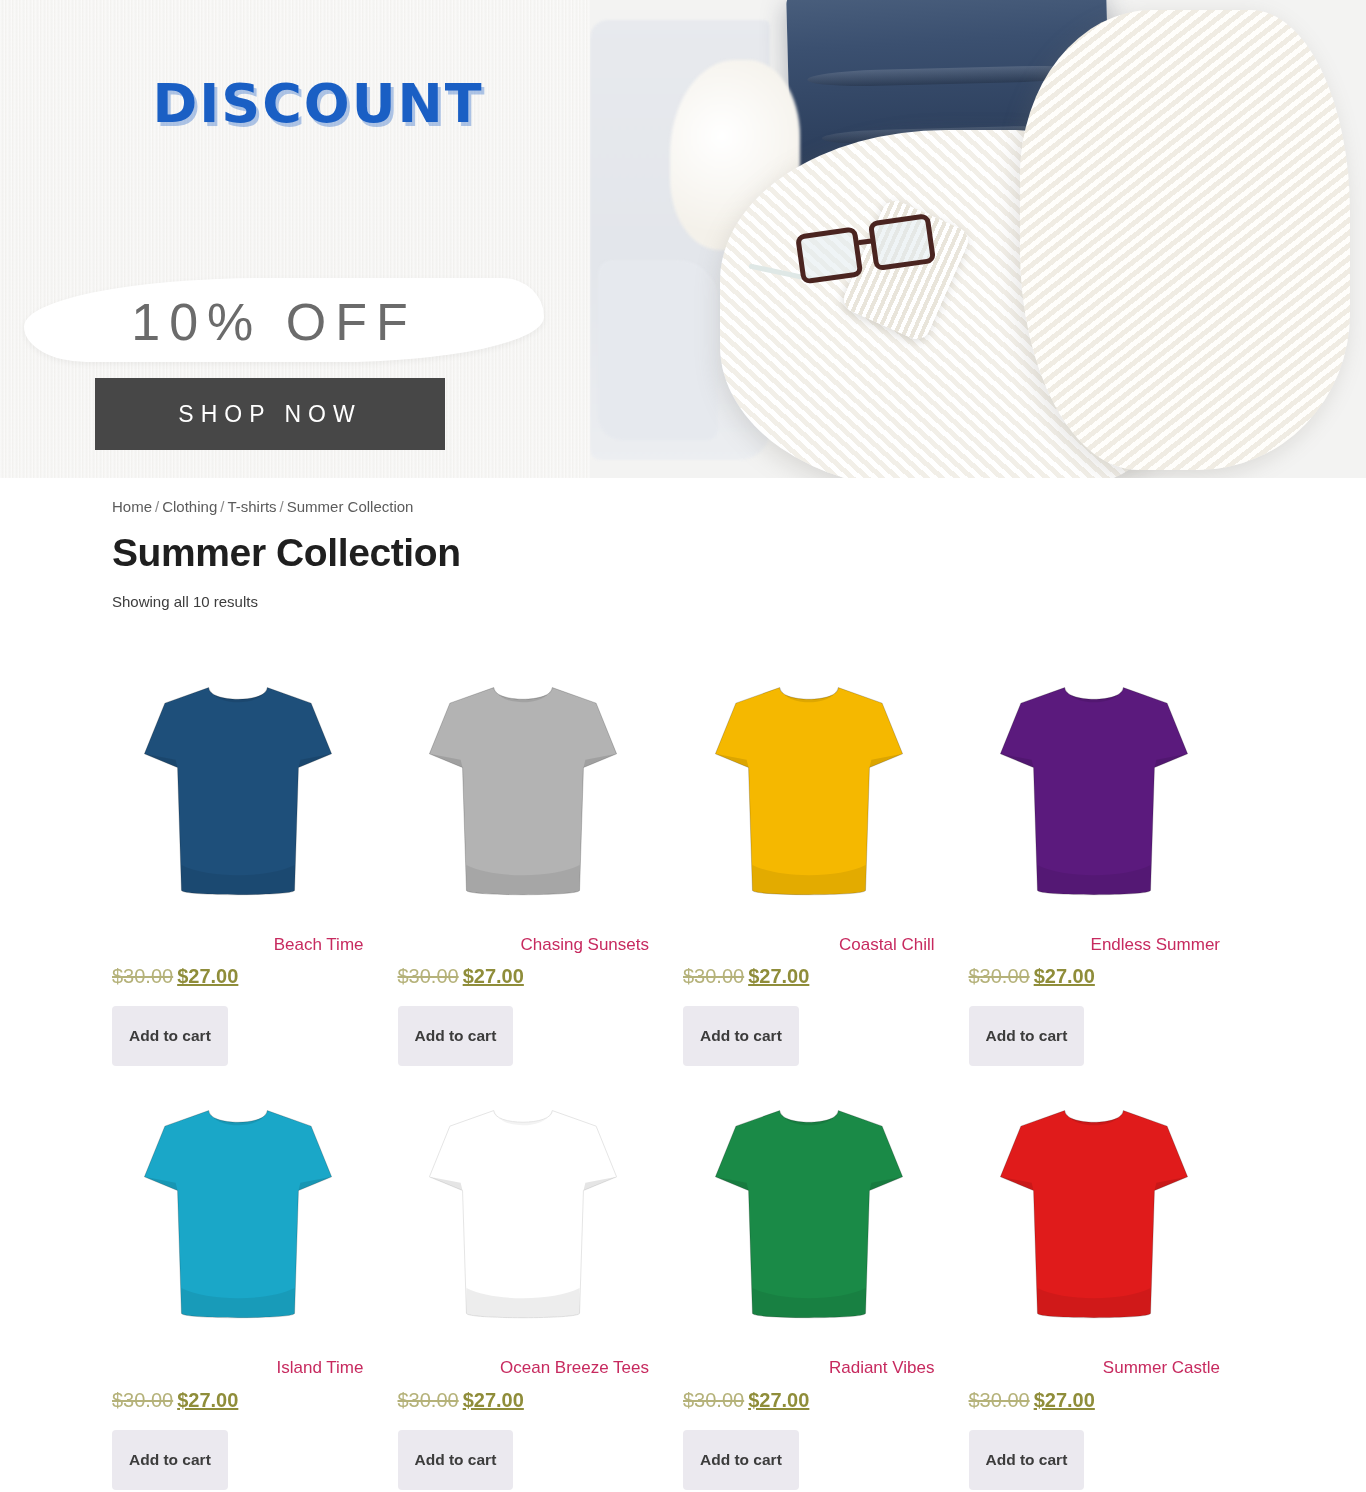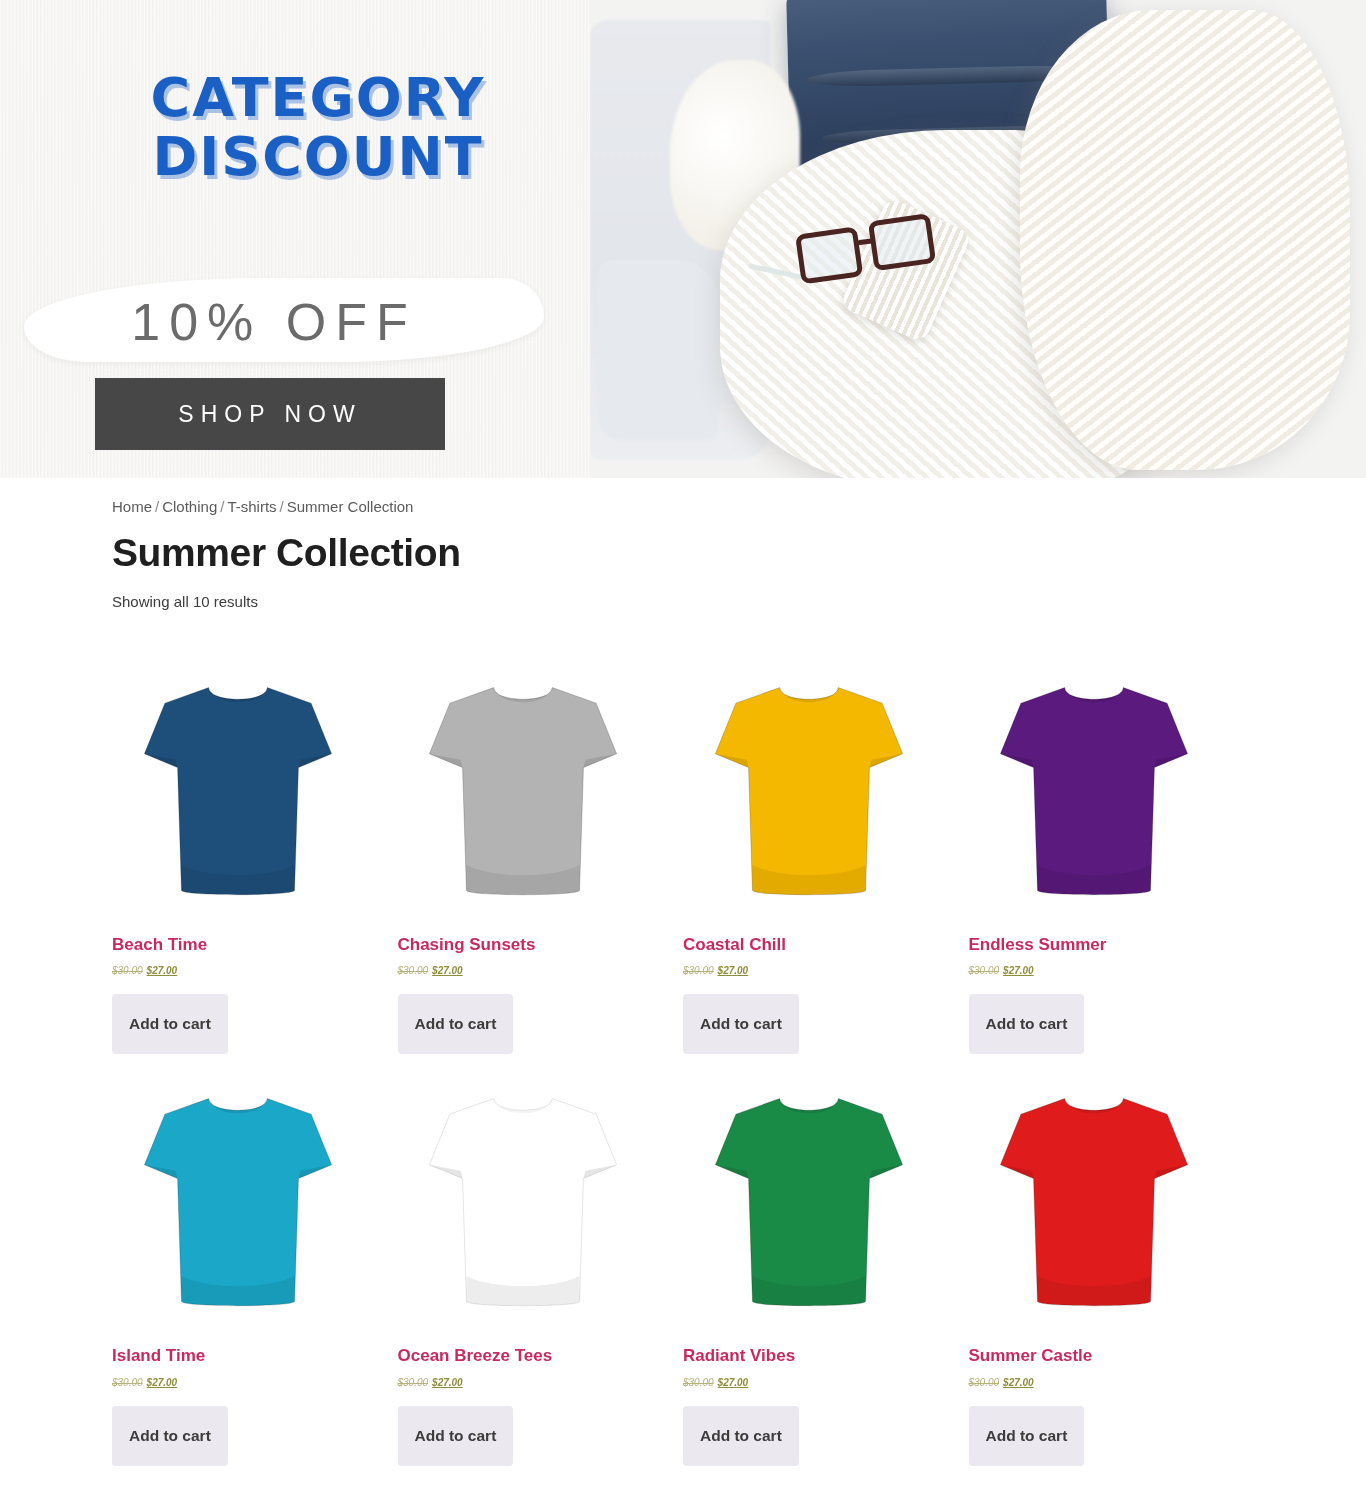"CATEGORY" span { html: <span>CATEGORY</span> -> none }
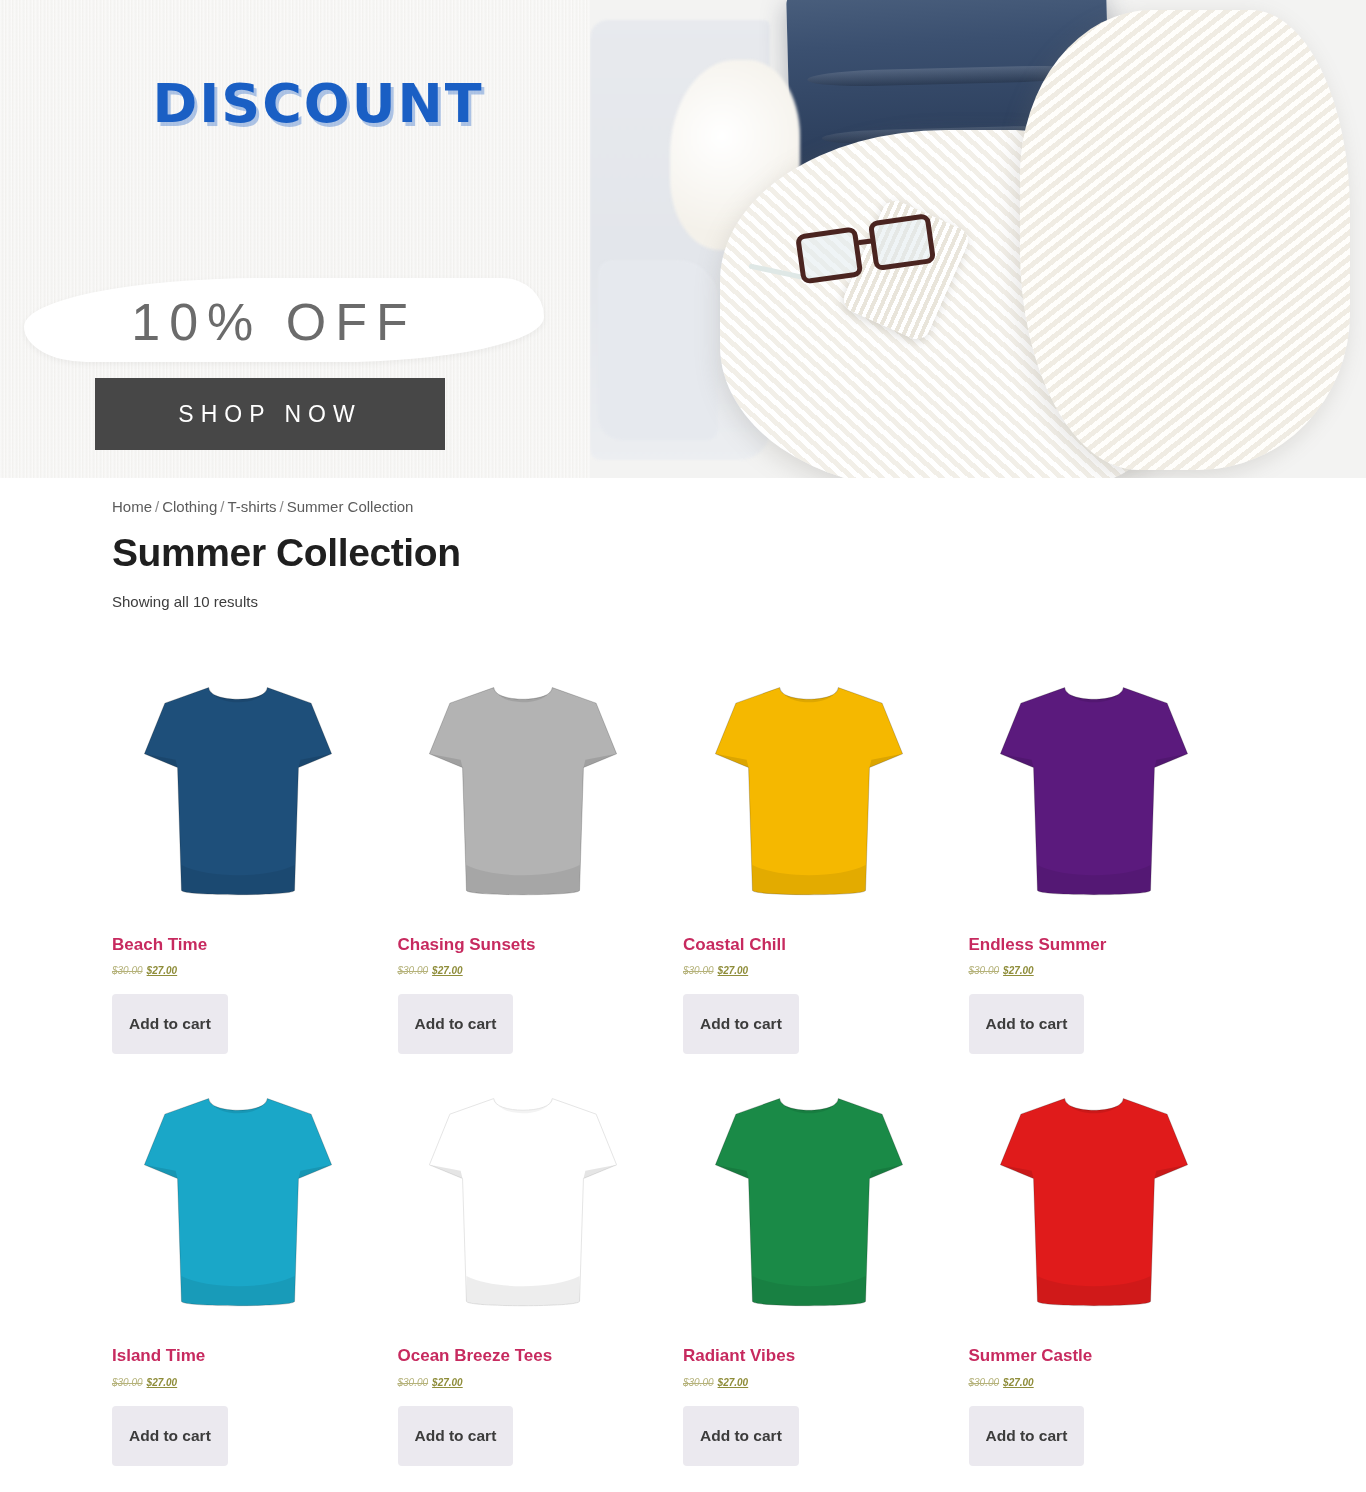"Beach Time" .prod-title { font-weight: bold -> normal; text-align: none -> right }
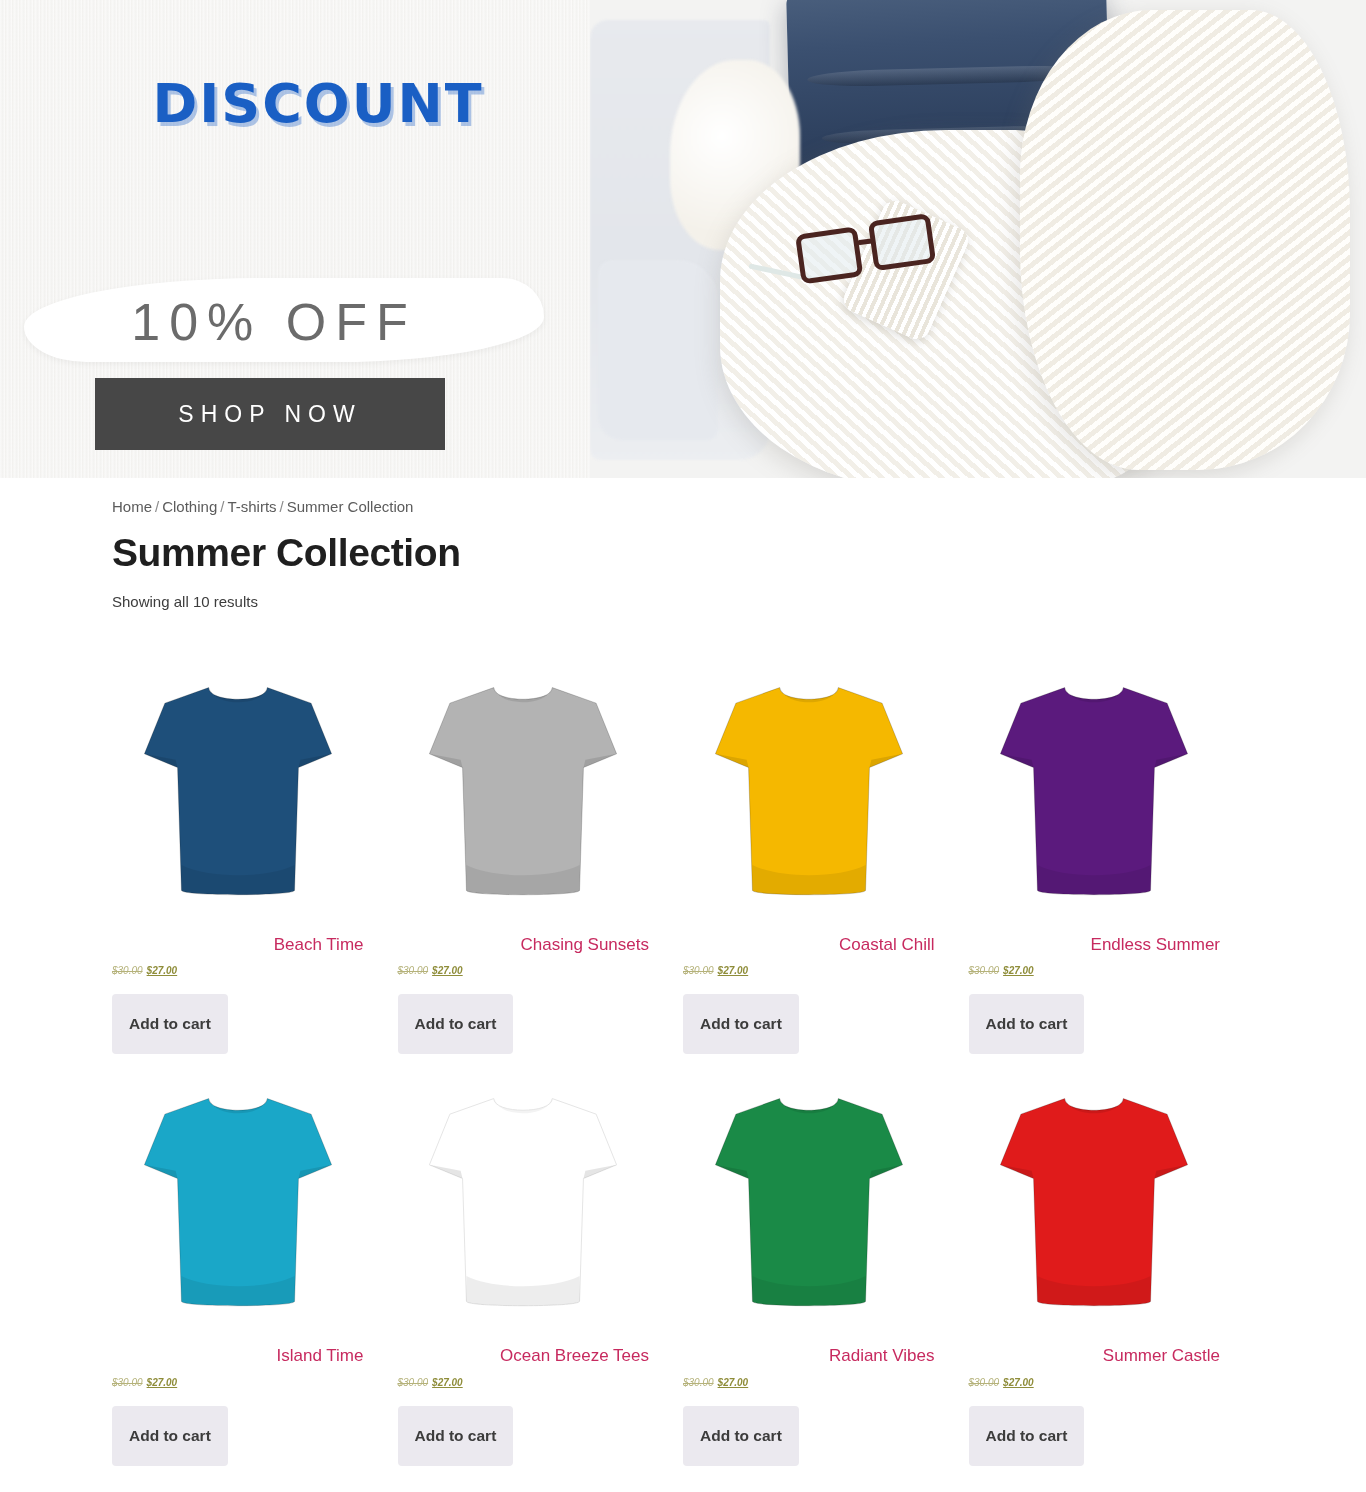"$30.00 $27.00" .prod-price { font-size: 10px -> 20px; font-style: italic -> none }
